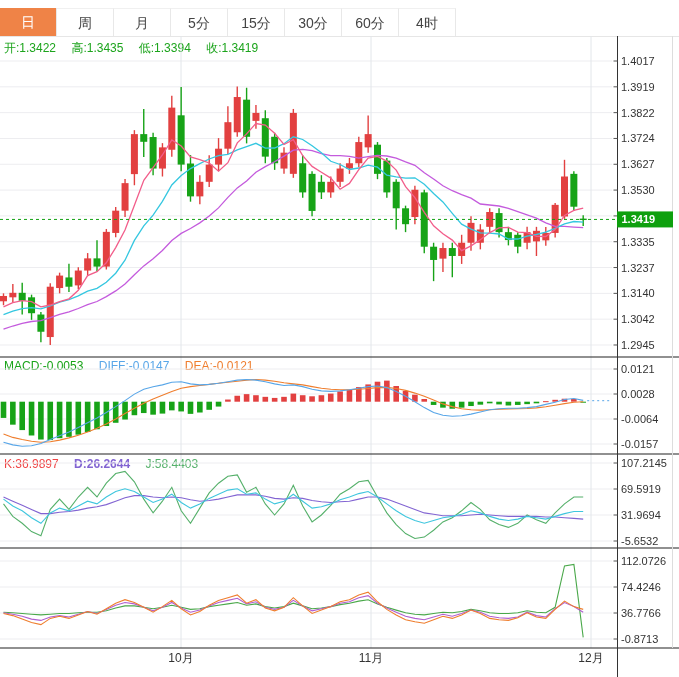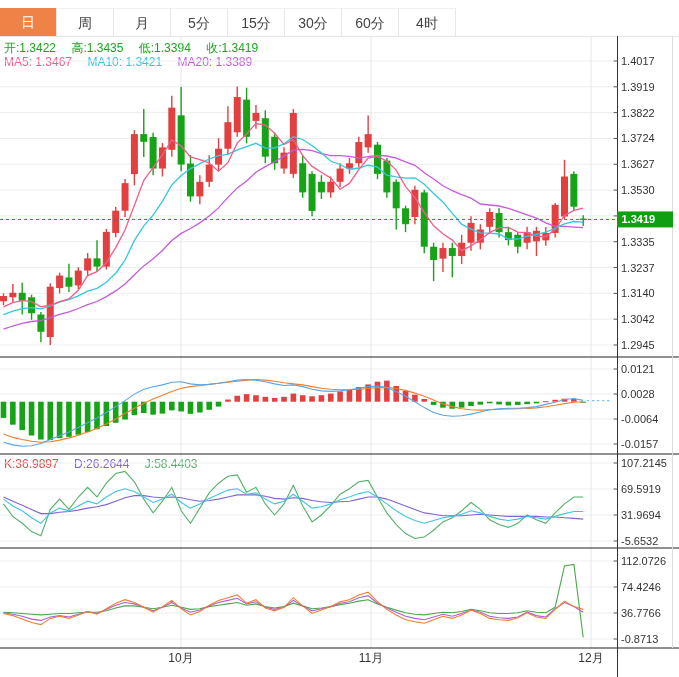"MA5: 1.3467 MA10: 1.3421 MA20:" div.txtrow { html: <div> <span>MA5: 1.3467</span> <span>MA10: 1.3421</span> <span>MA20: 1.3389</span> </div> -> none }
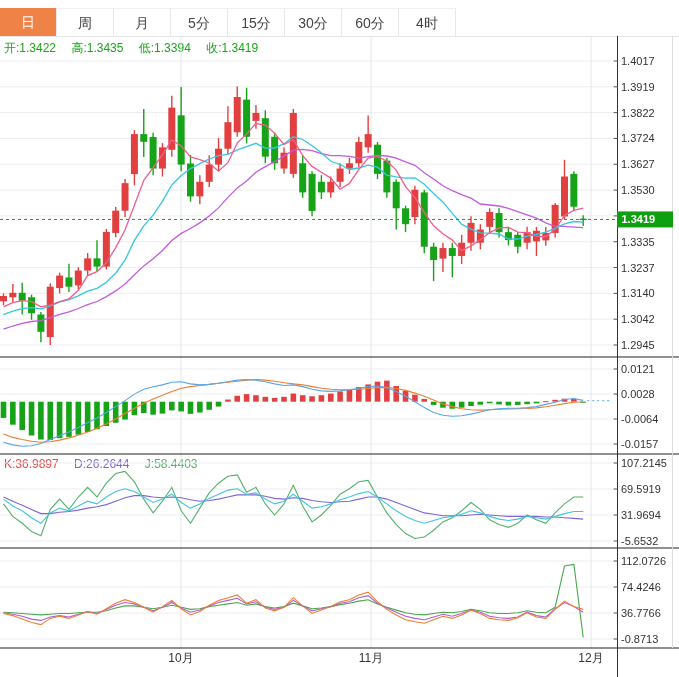"MACD:-0.0053 DIFF:-0.0147 DEA:-0.0121" div.txtrow { html: none -> <div> <span>MACD:-0.0053</span> <span>DIFF:-0.0147</span> <span>DEA:-0.0121</span> </div> }
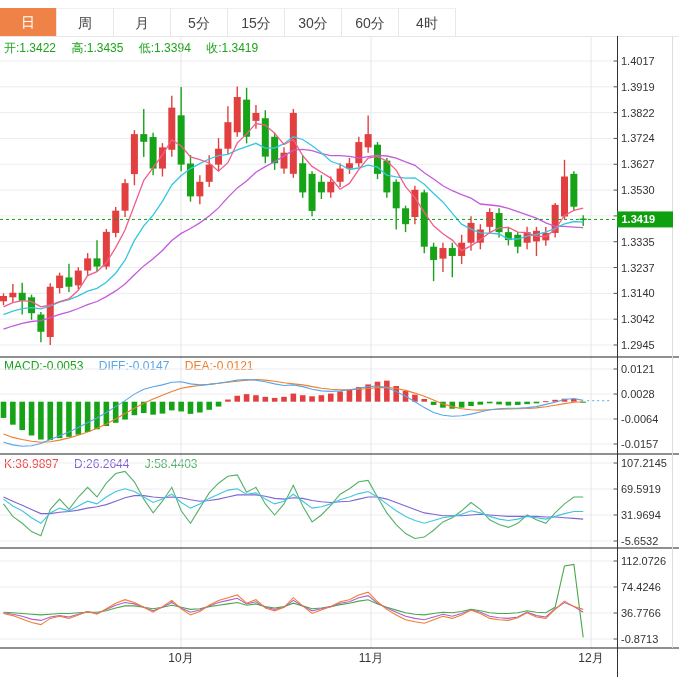"D:26.2644" span { font-weight: none -> bold }
